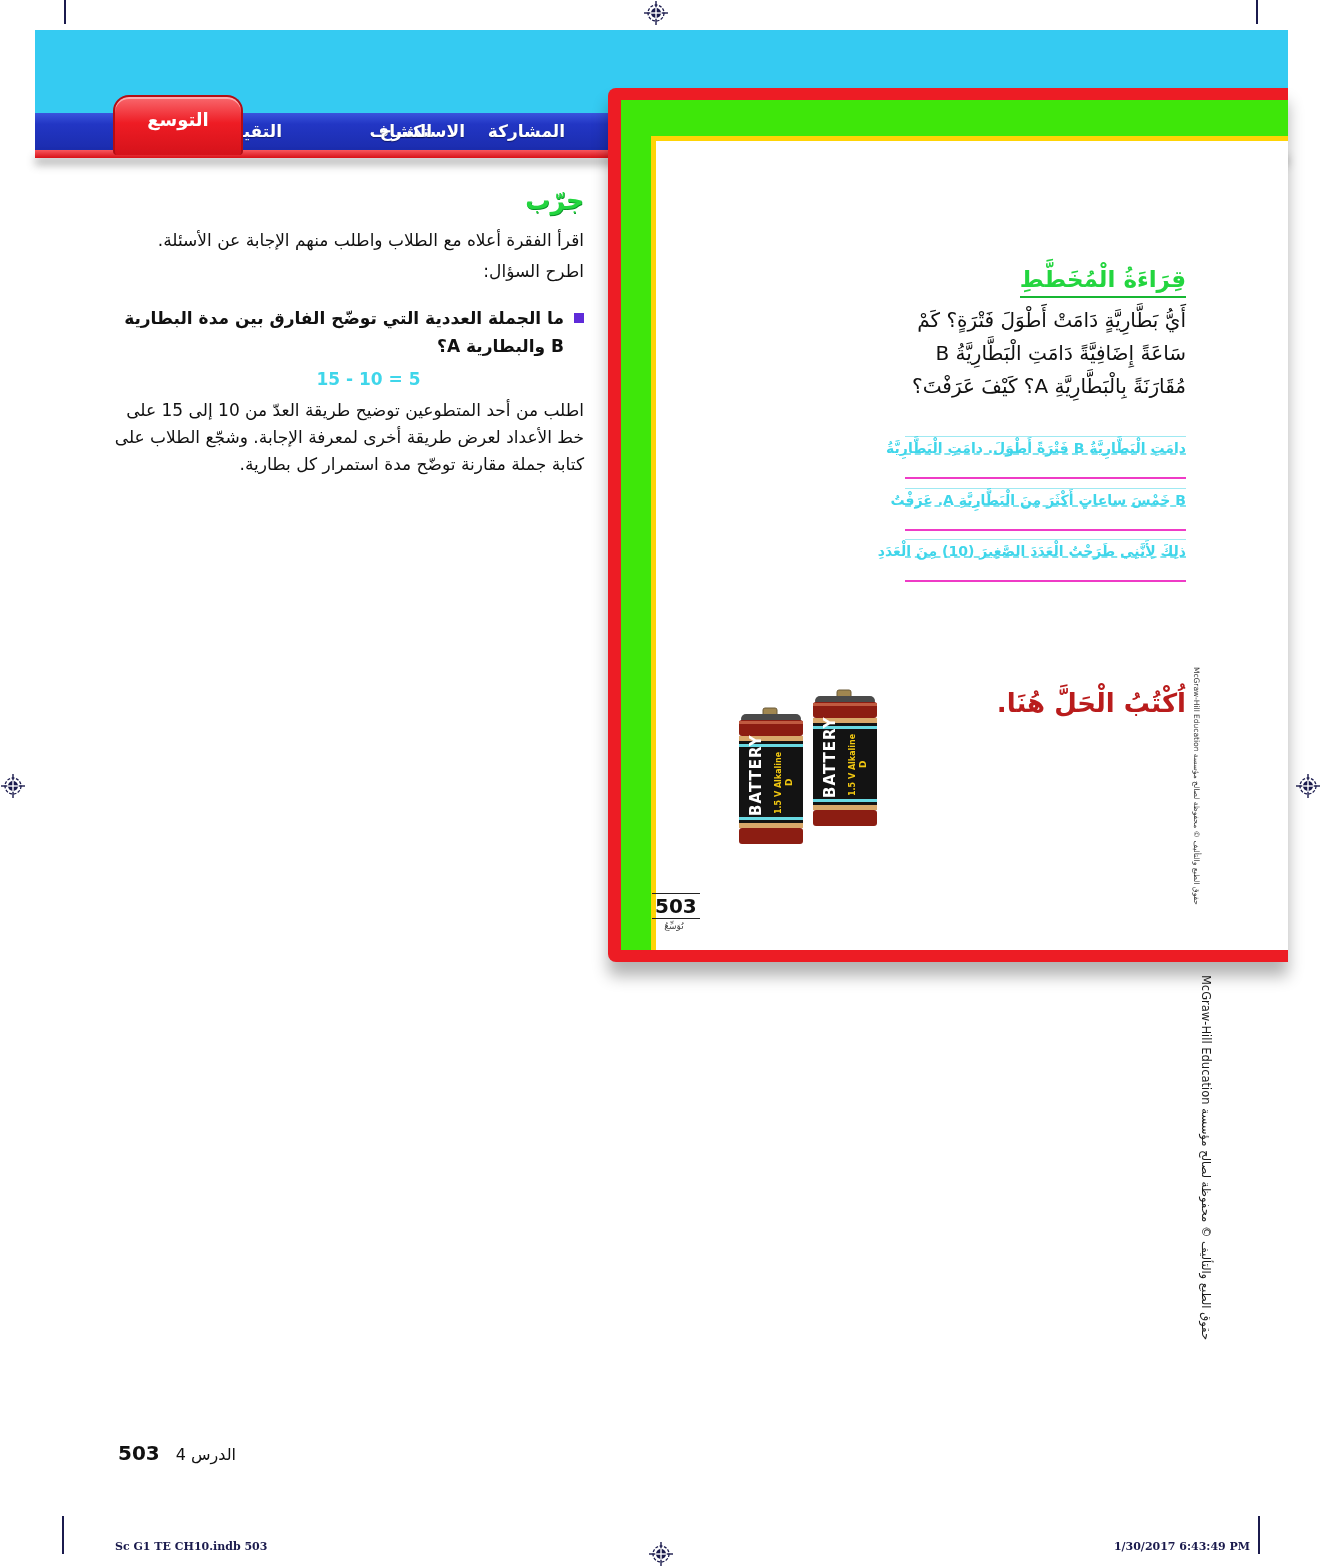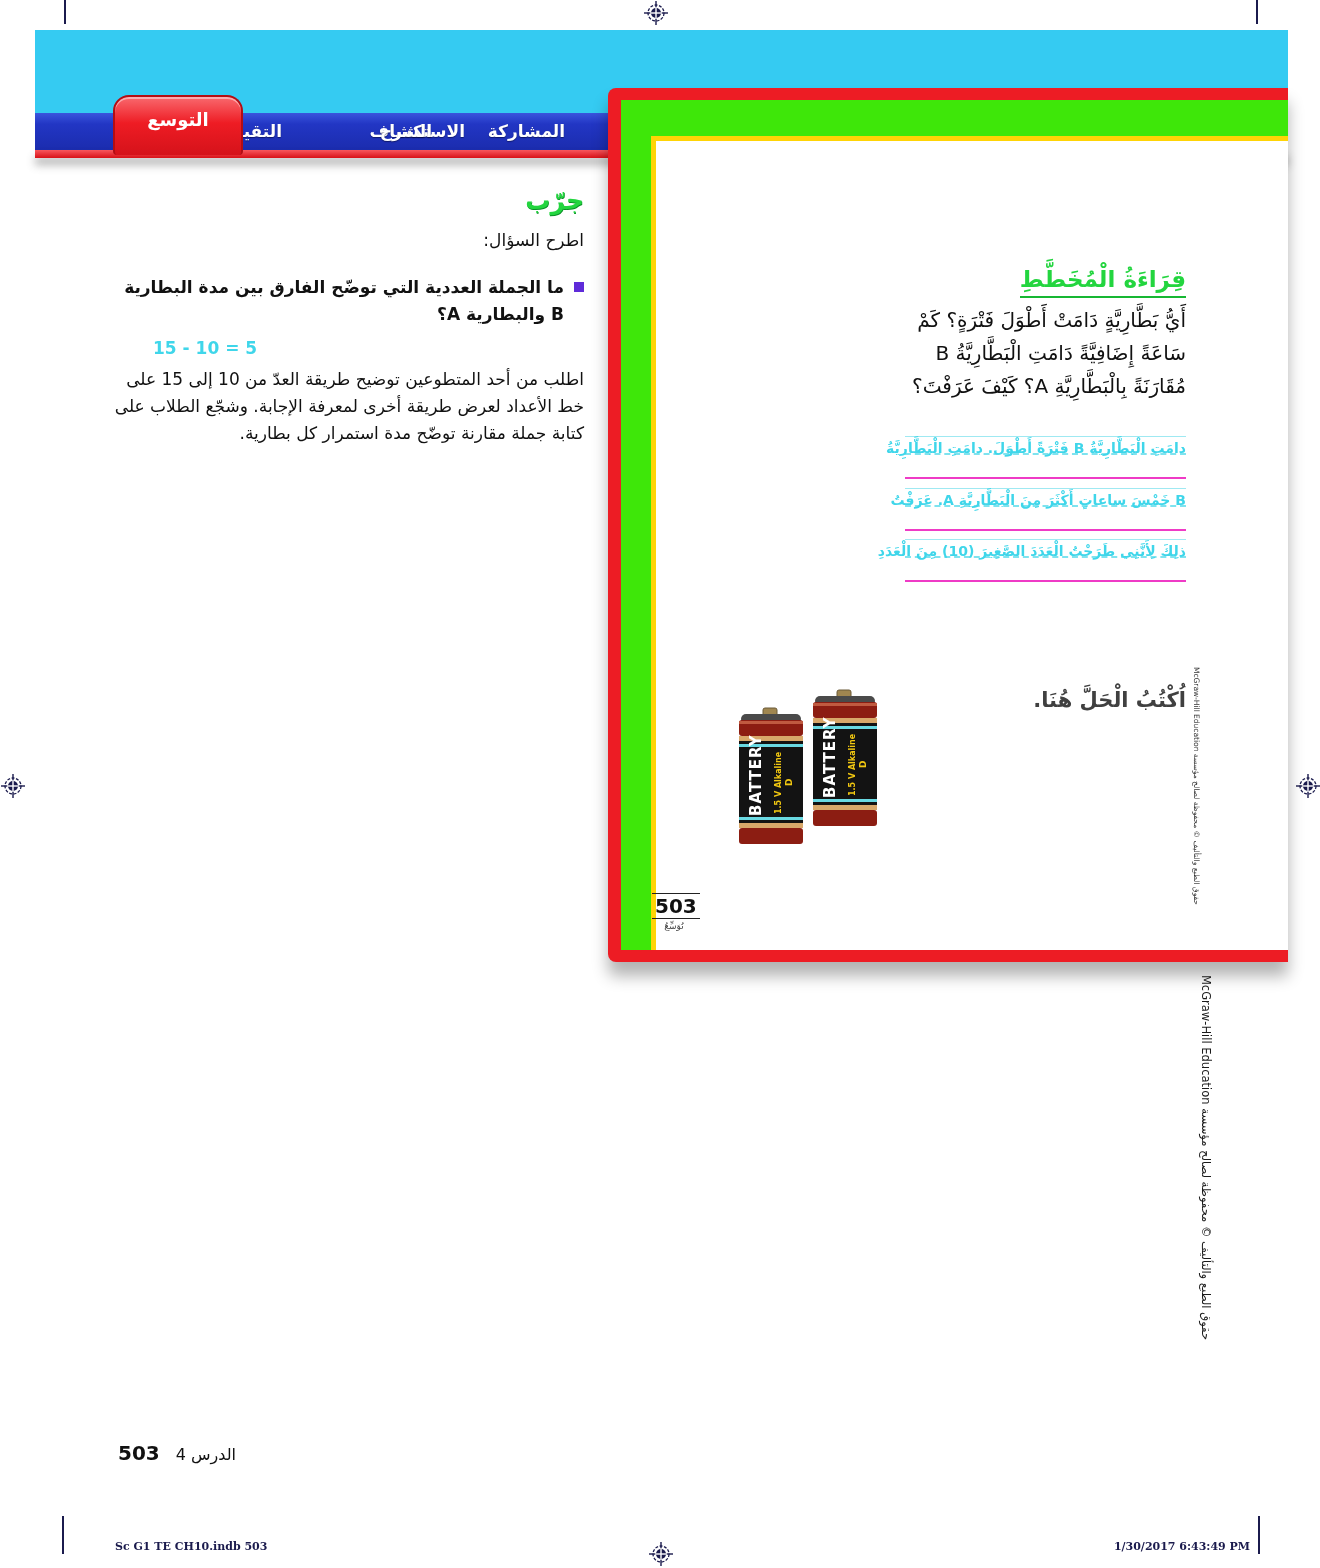"اقرأ الفقرة أعلاه مع الطلاب" p { html: none -> <p>اقرأ الفقرة أعلاه مع الطلاب واطلب منهم الإجابة عن الأسئلة.</p> }
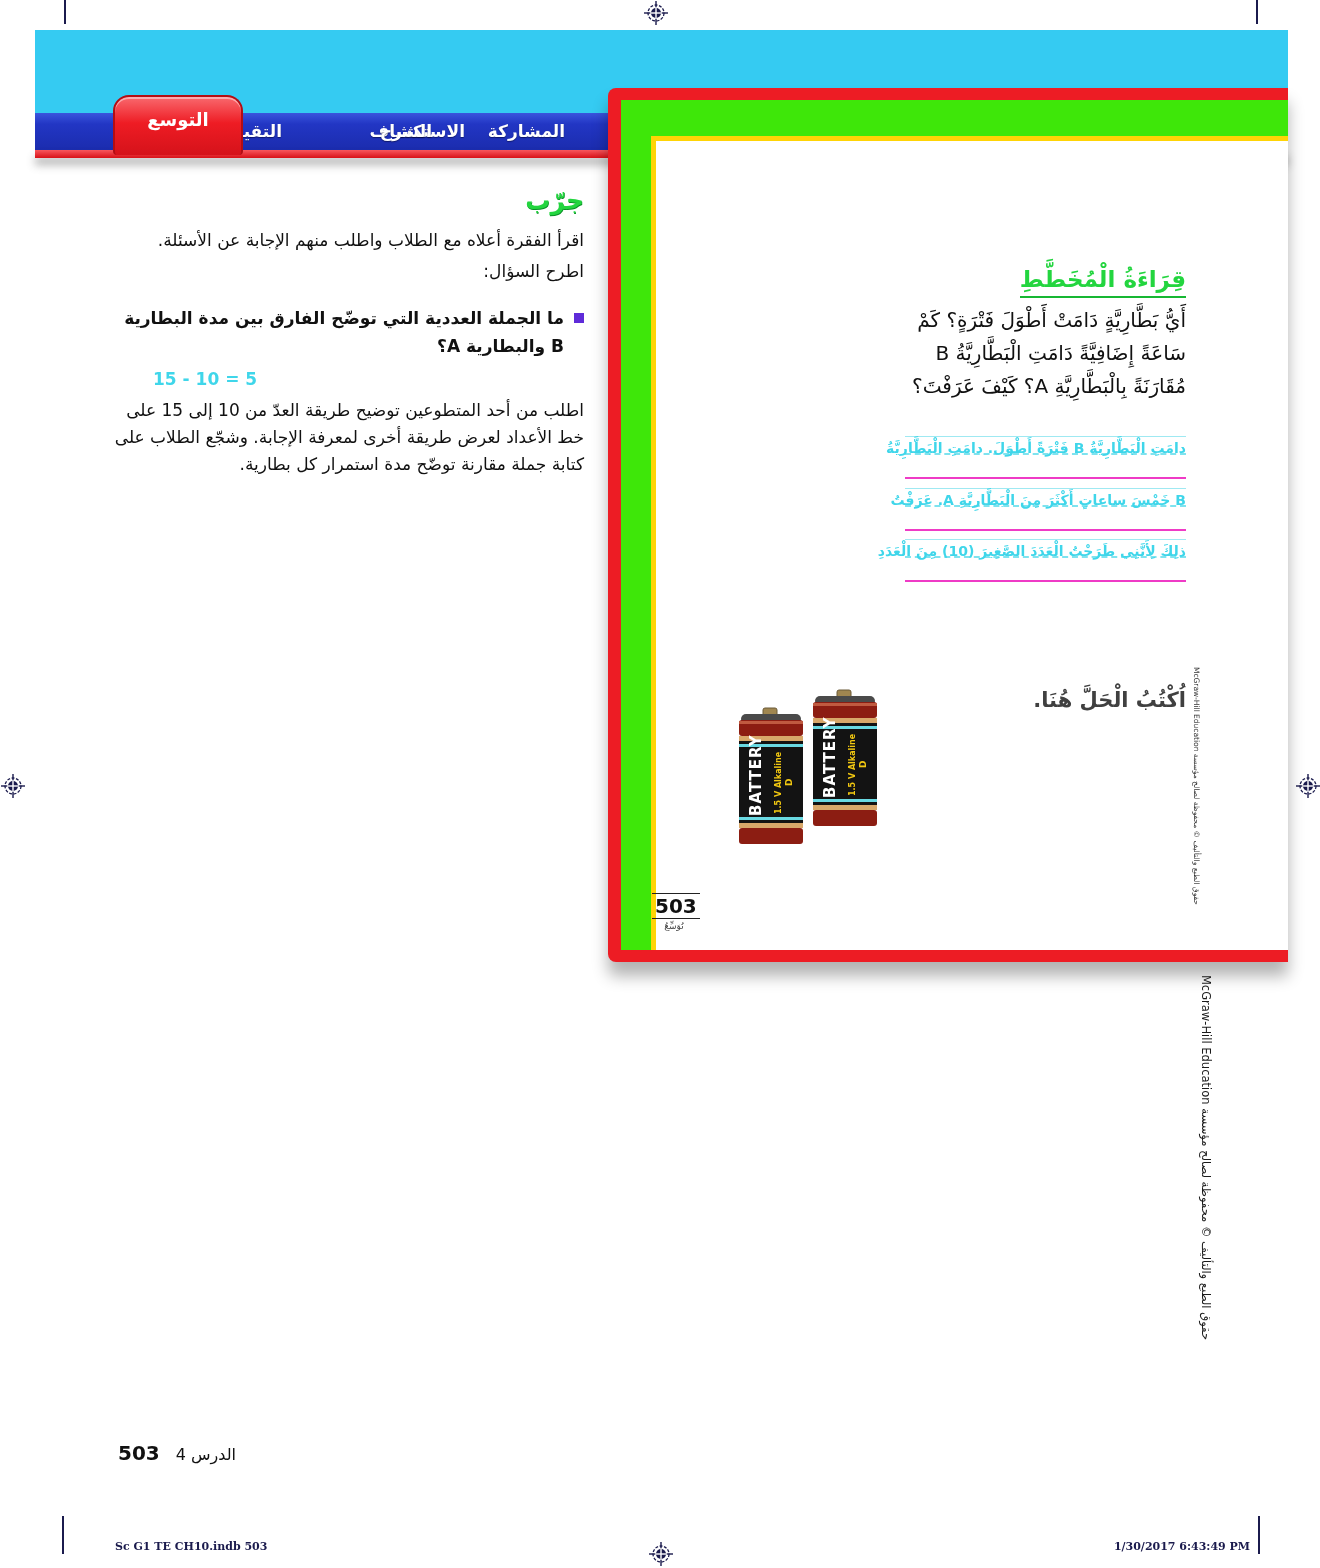"15 - 10 = 5" .cyan-answer { text-align: left -> center }
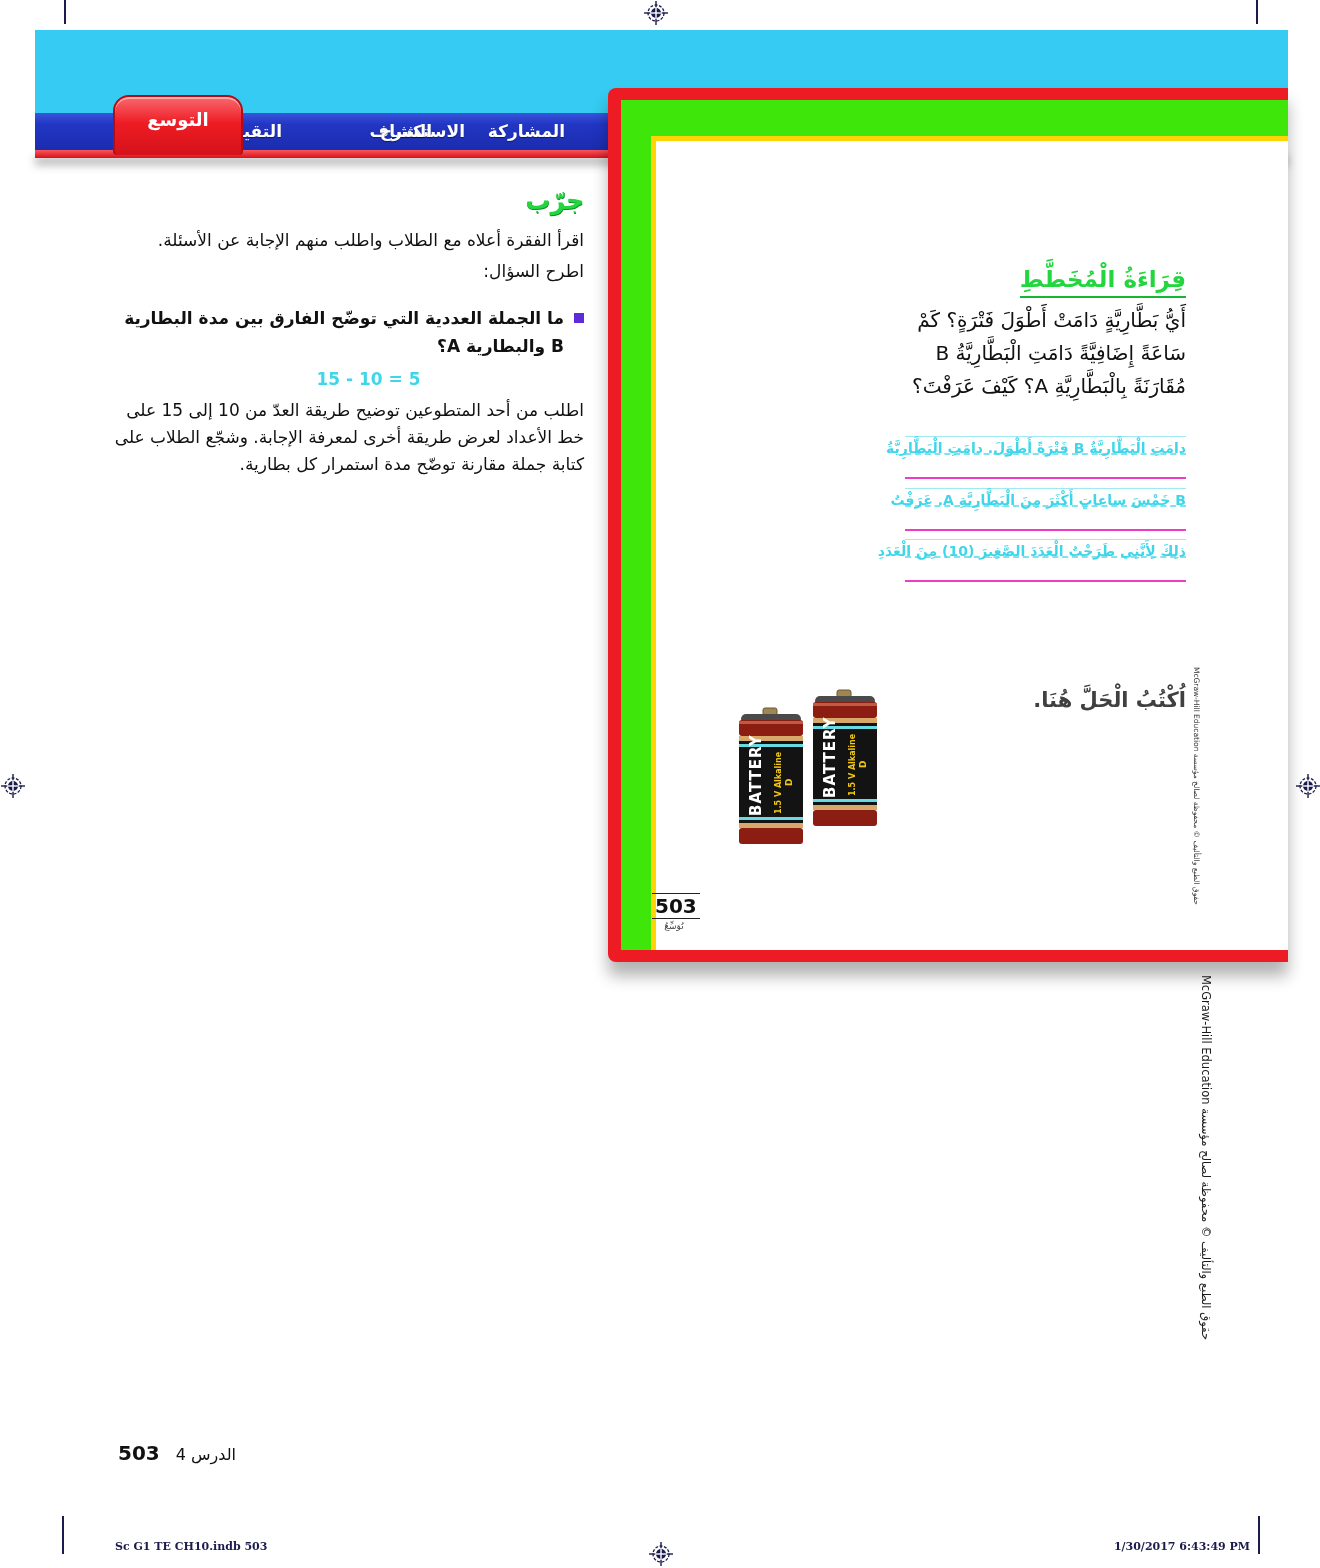"اُكْتُبُ الْحَلَّ هُنَا." .sp-solution { color: #404040 -> #b91c1c; font-size: 21px -> 26px }
